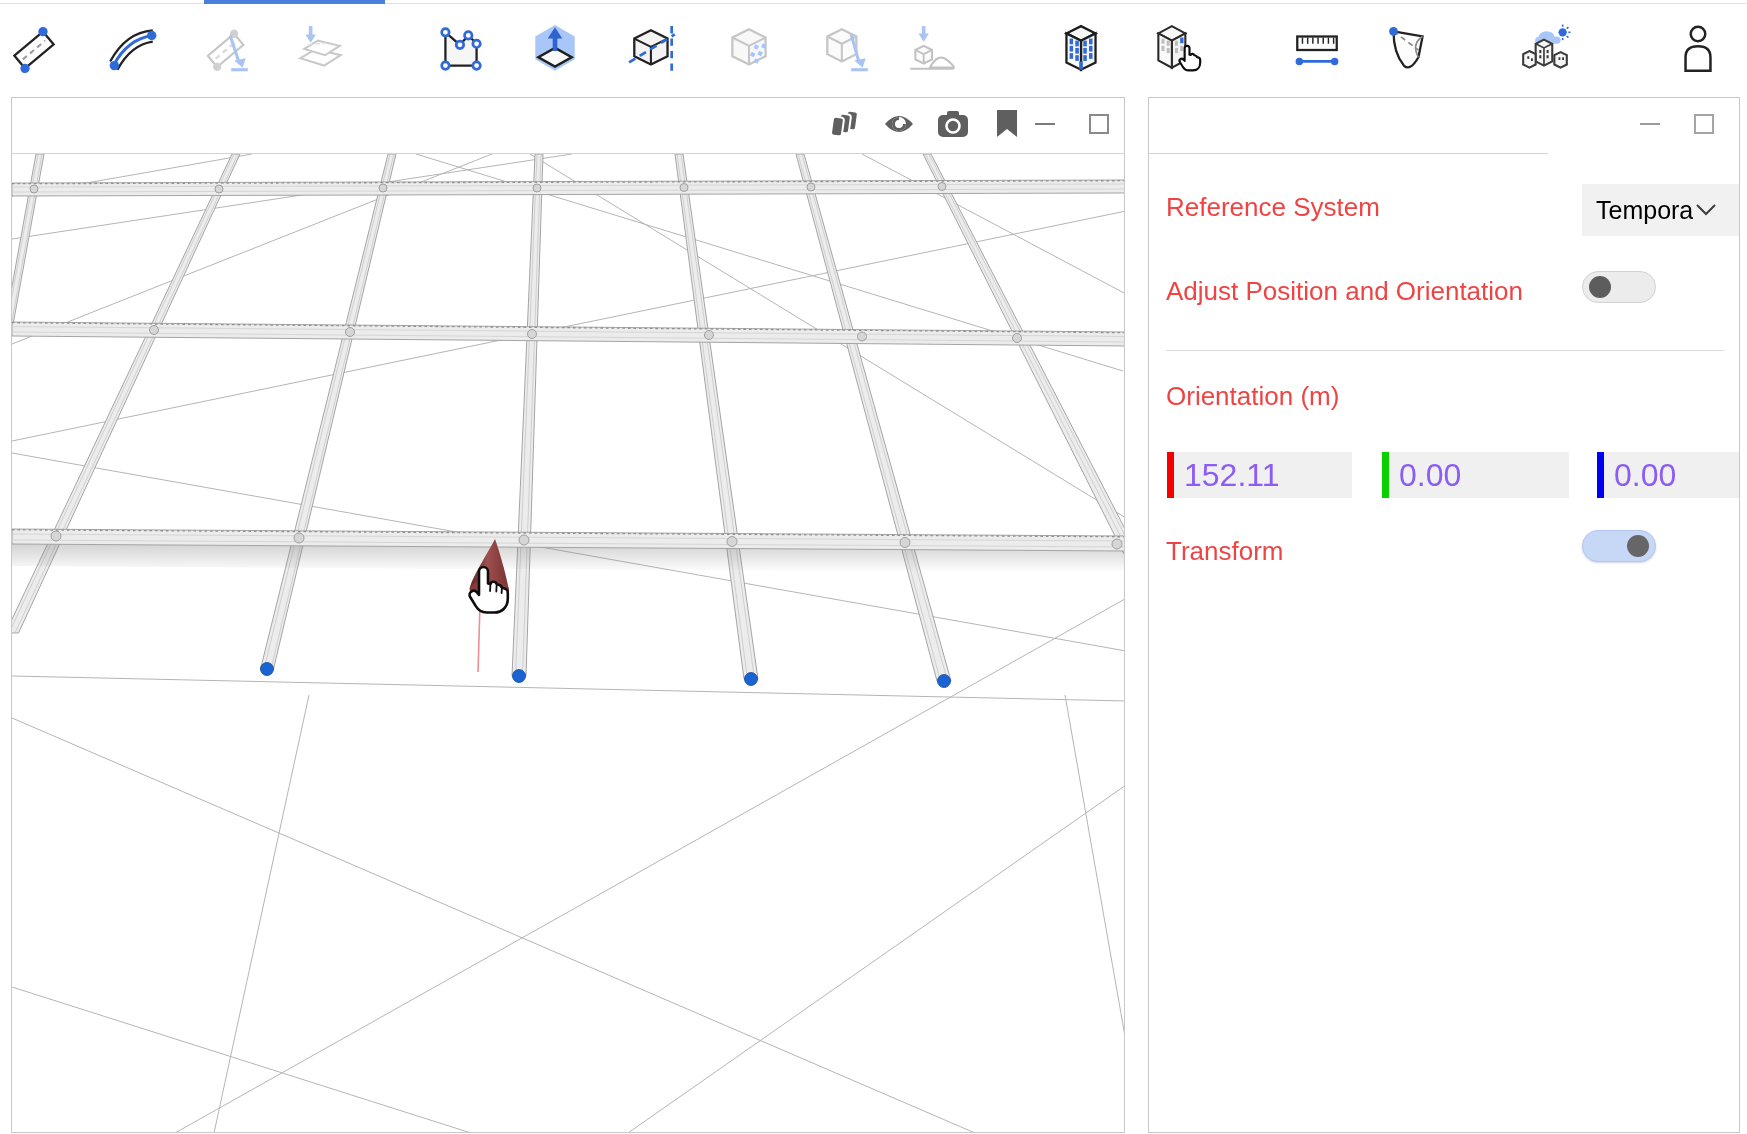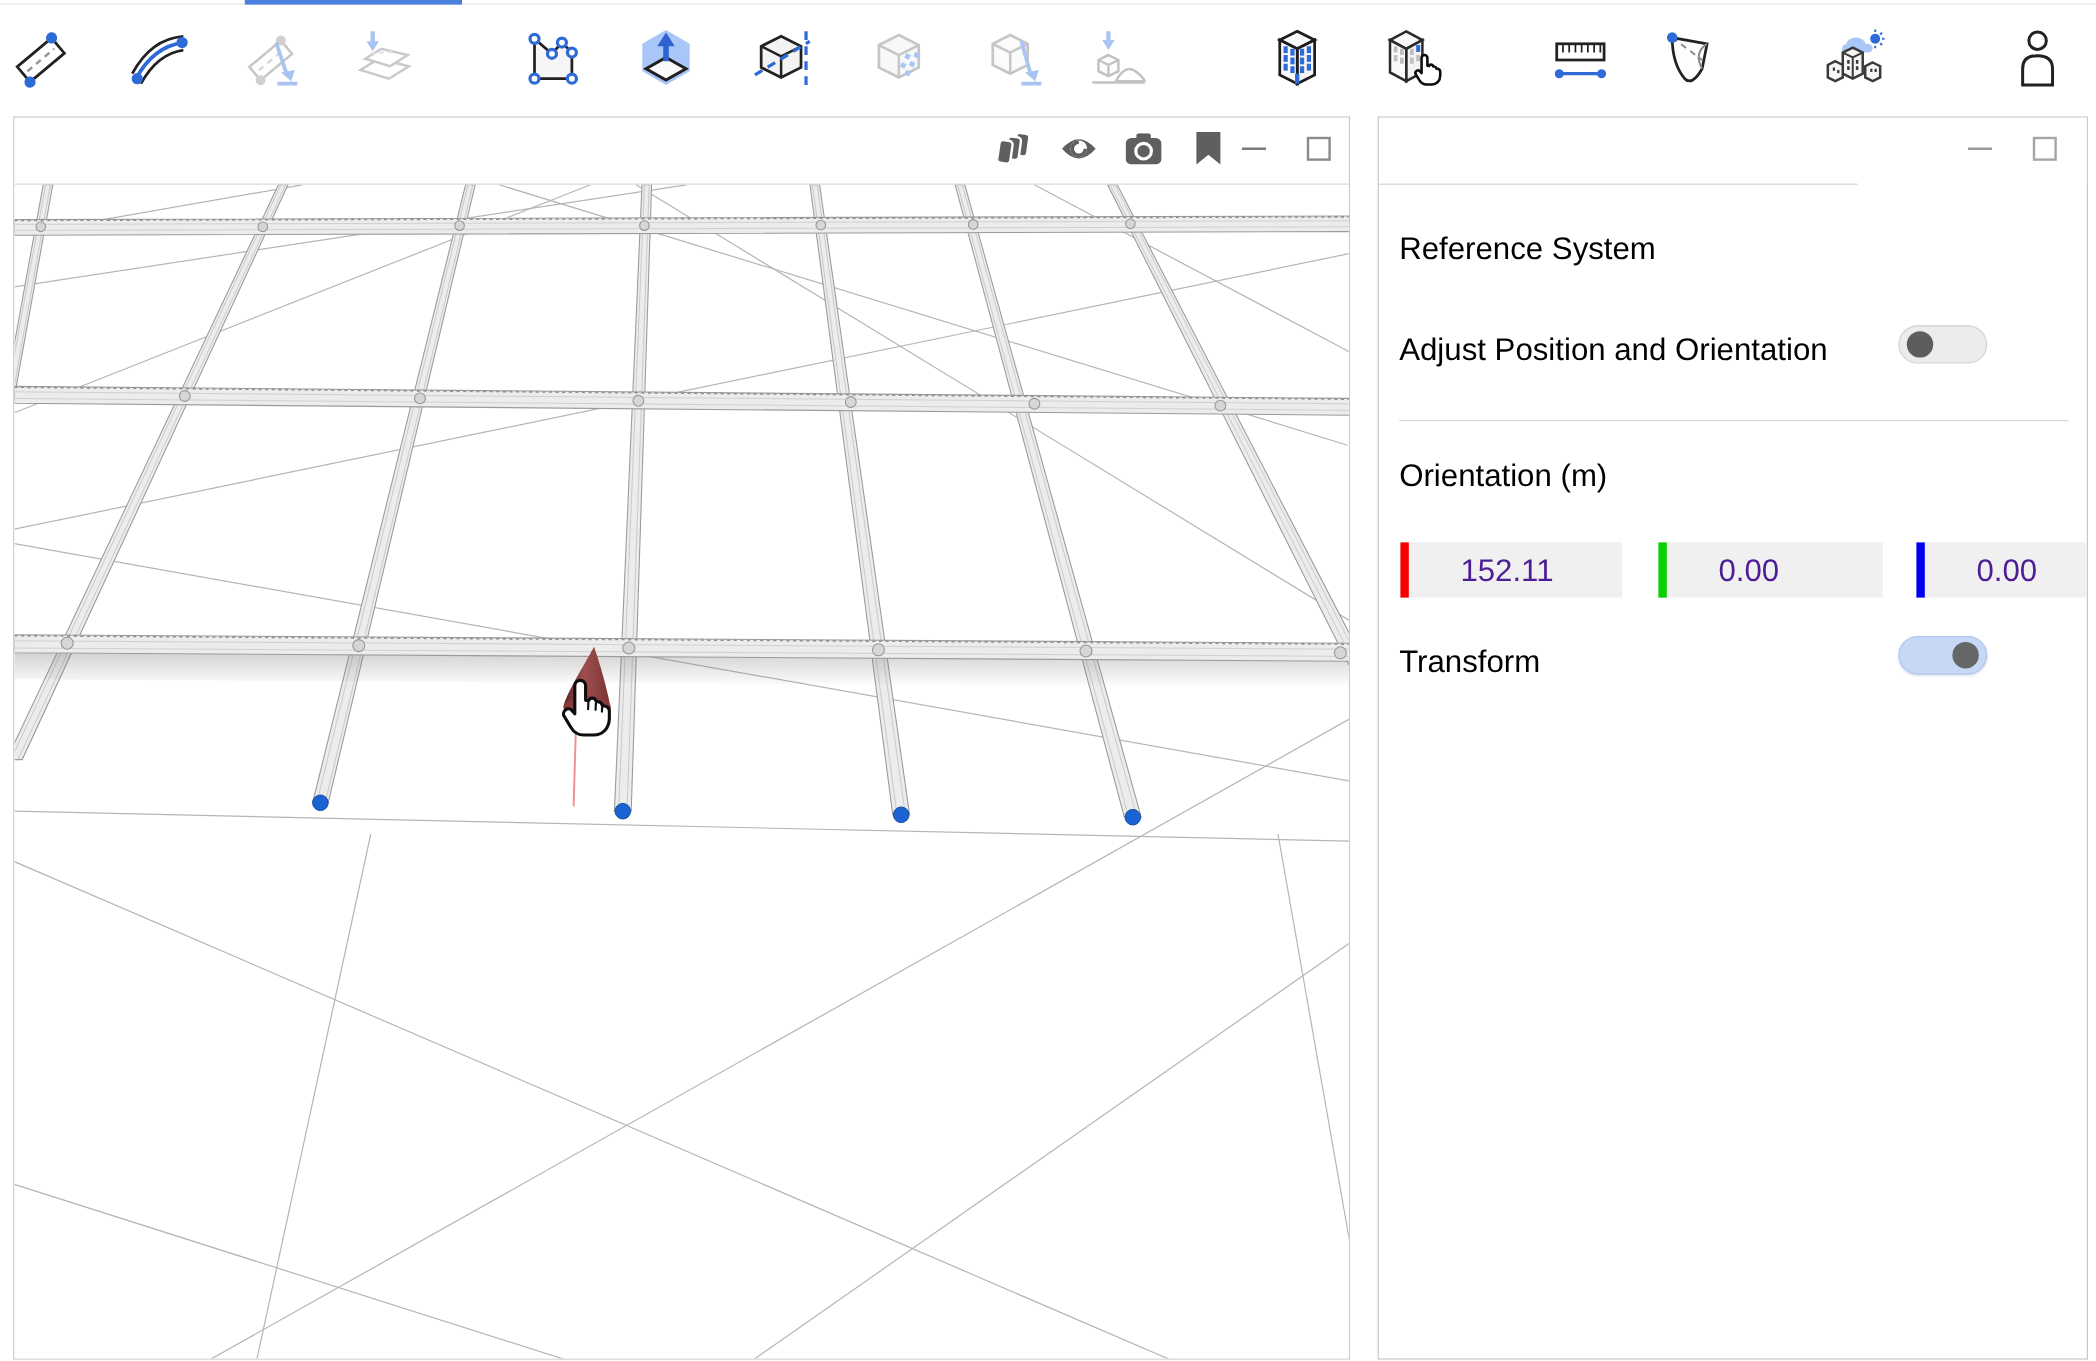"Reference System" .row-label { color: #000000 -> #ef4444 }
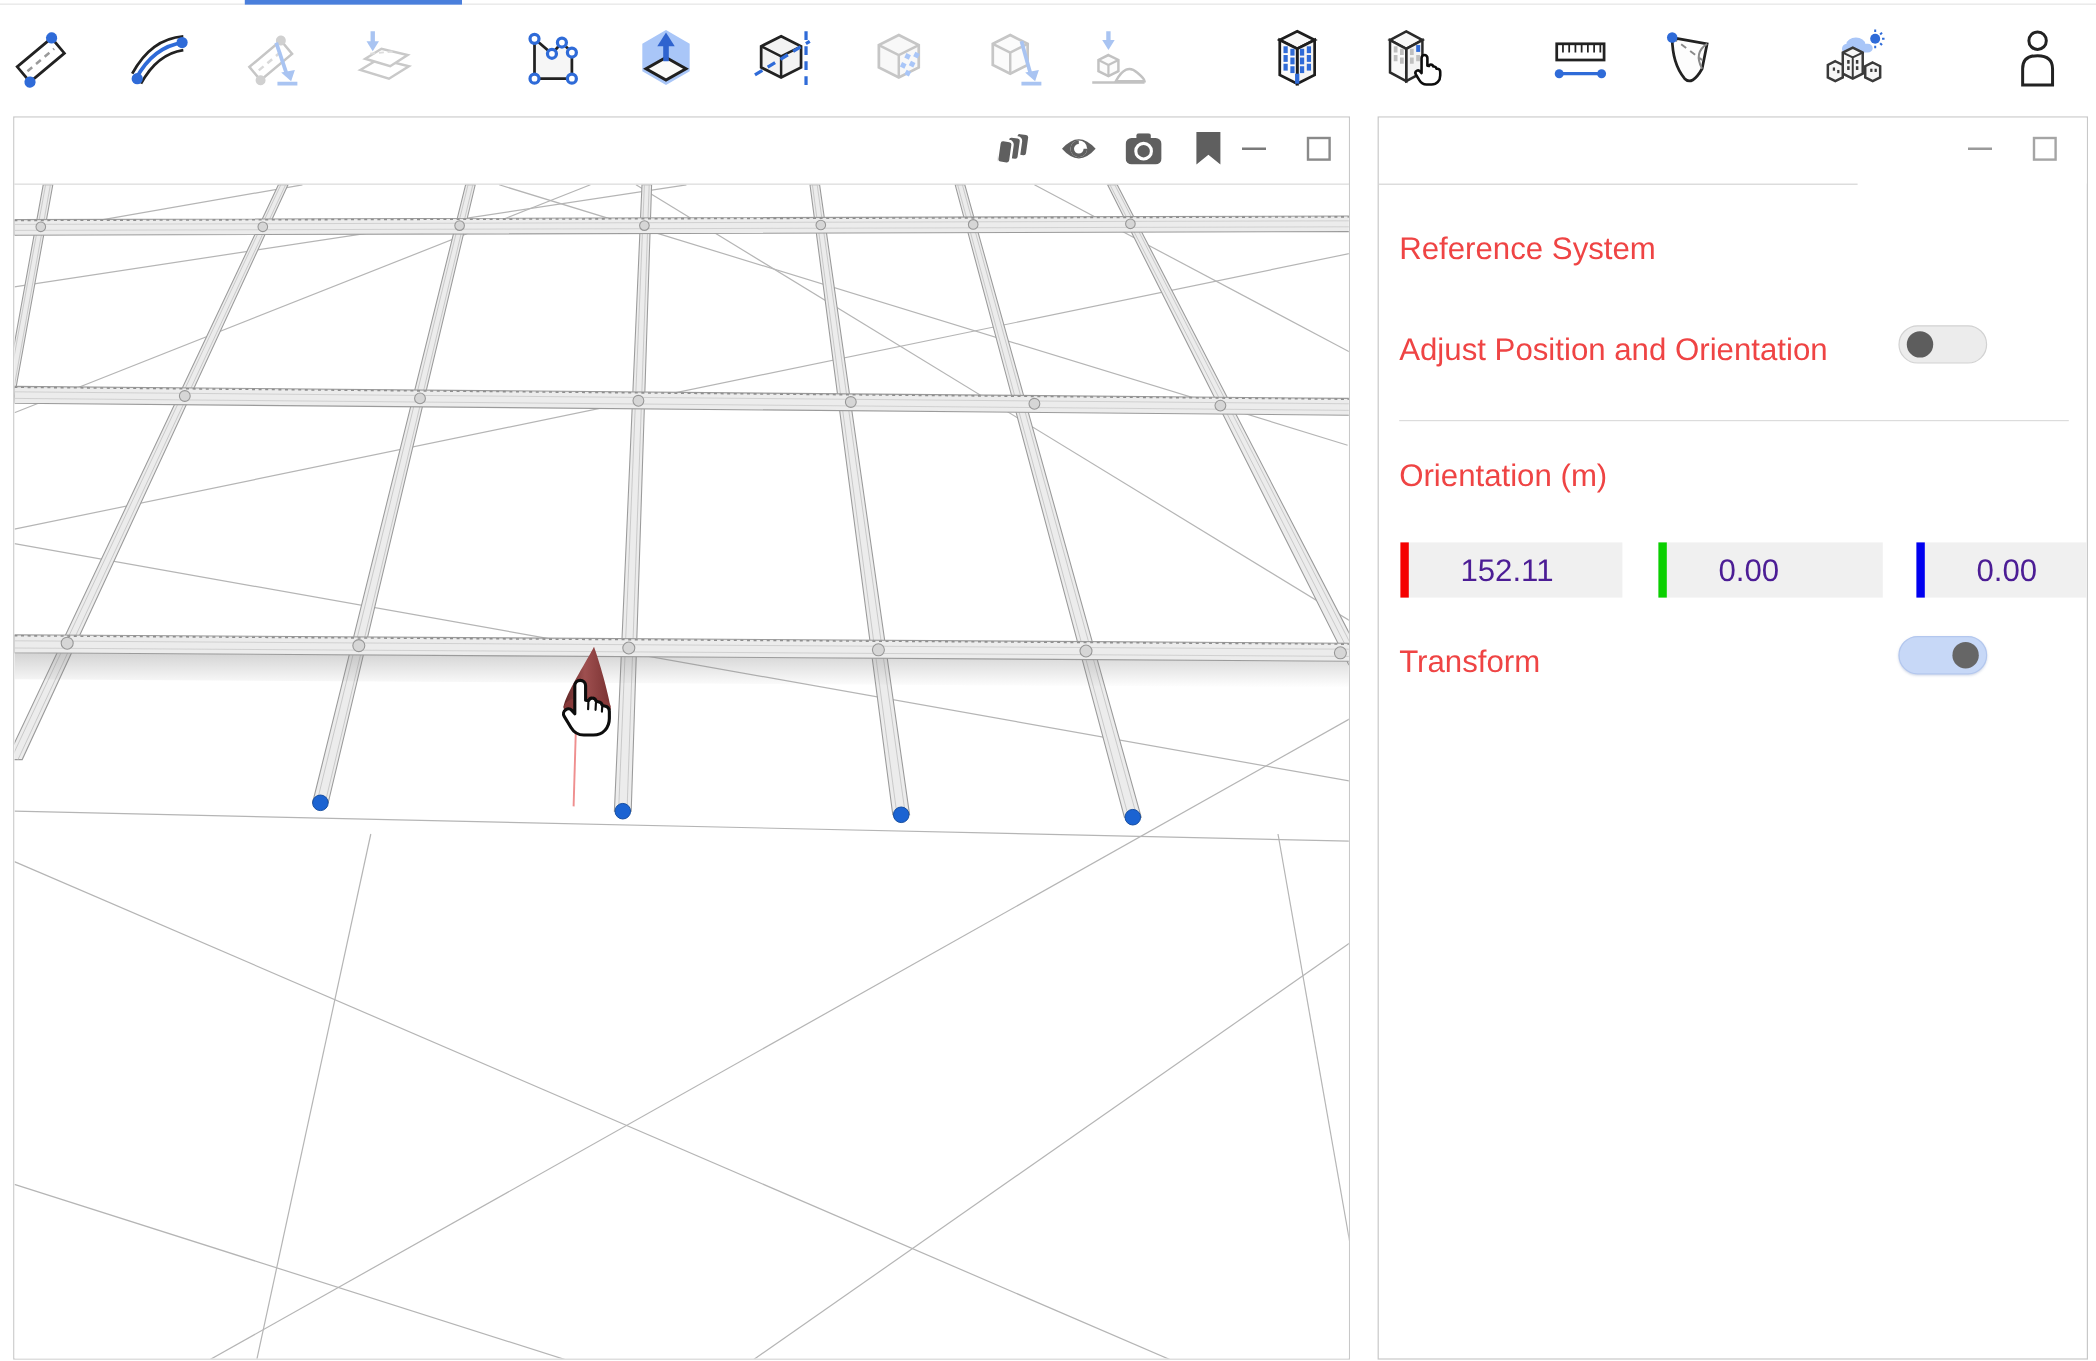"Tempora" div.dropdown { html: none -> <div> <span>Tempora</span> <svg> <path></path> </svg> </div> }
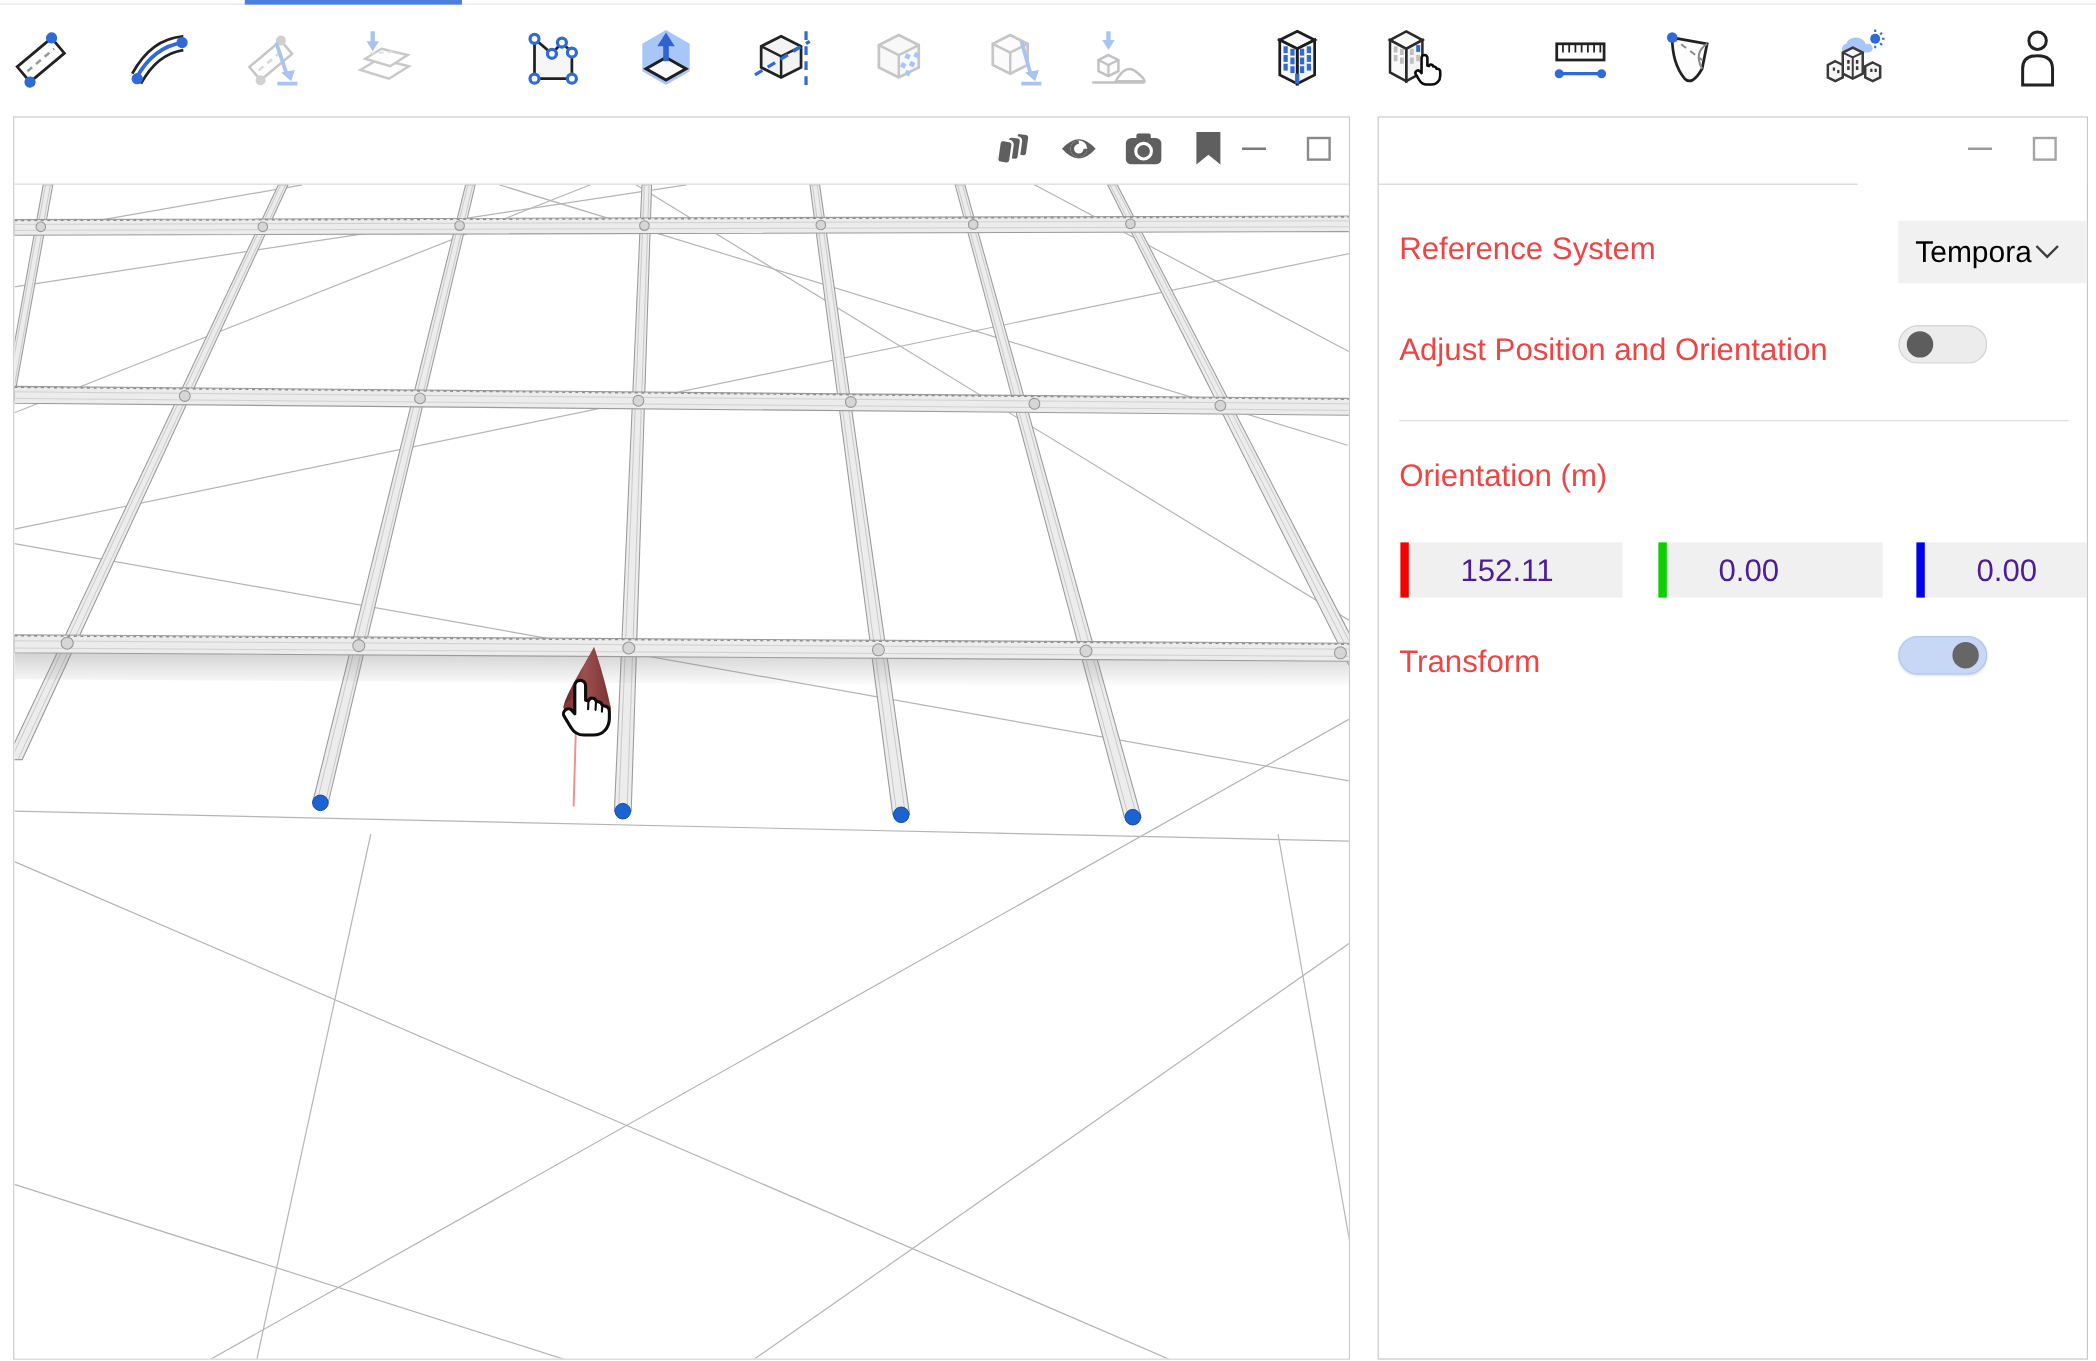"152.11" .coord-field span { color: #4c1d95 -> #8b5cf6; font-size: 26px -> 32px; margin-left: 33px -> none }
